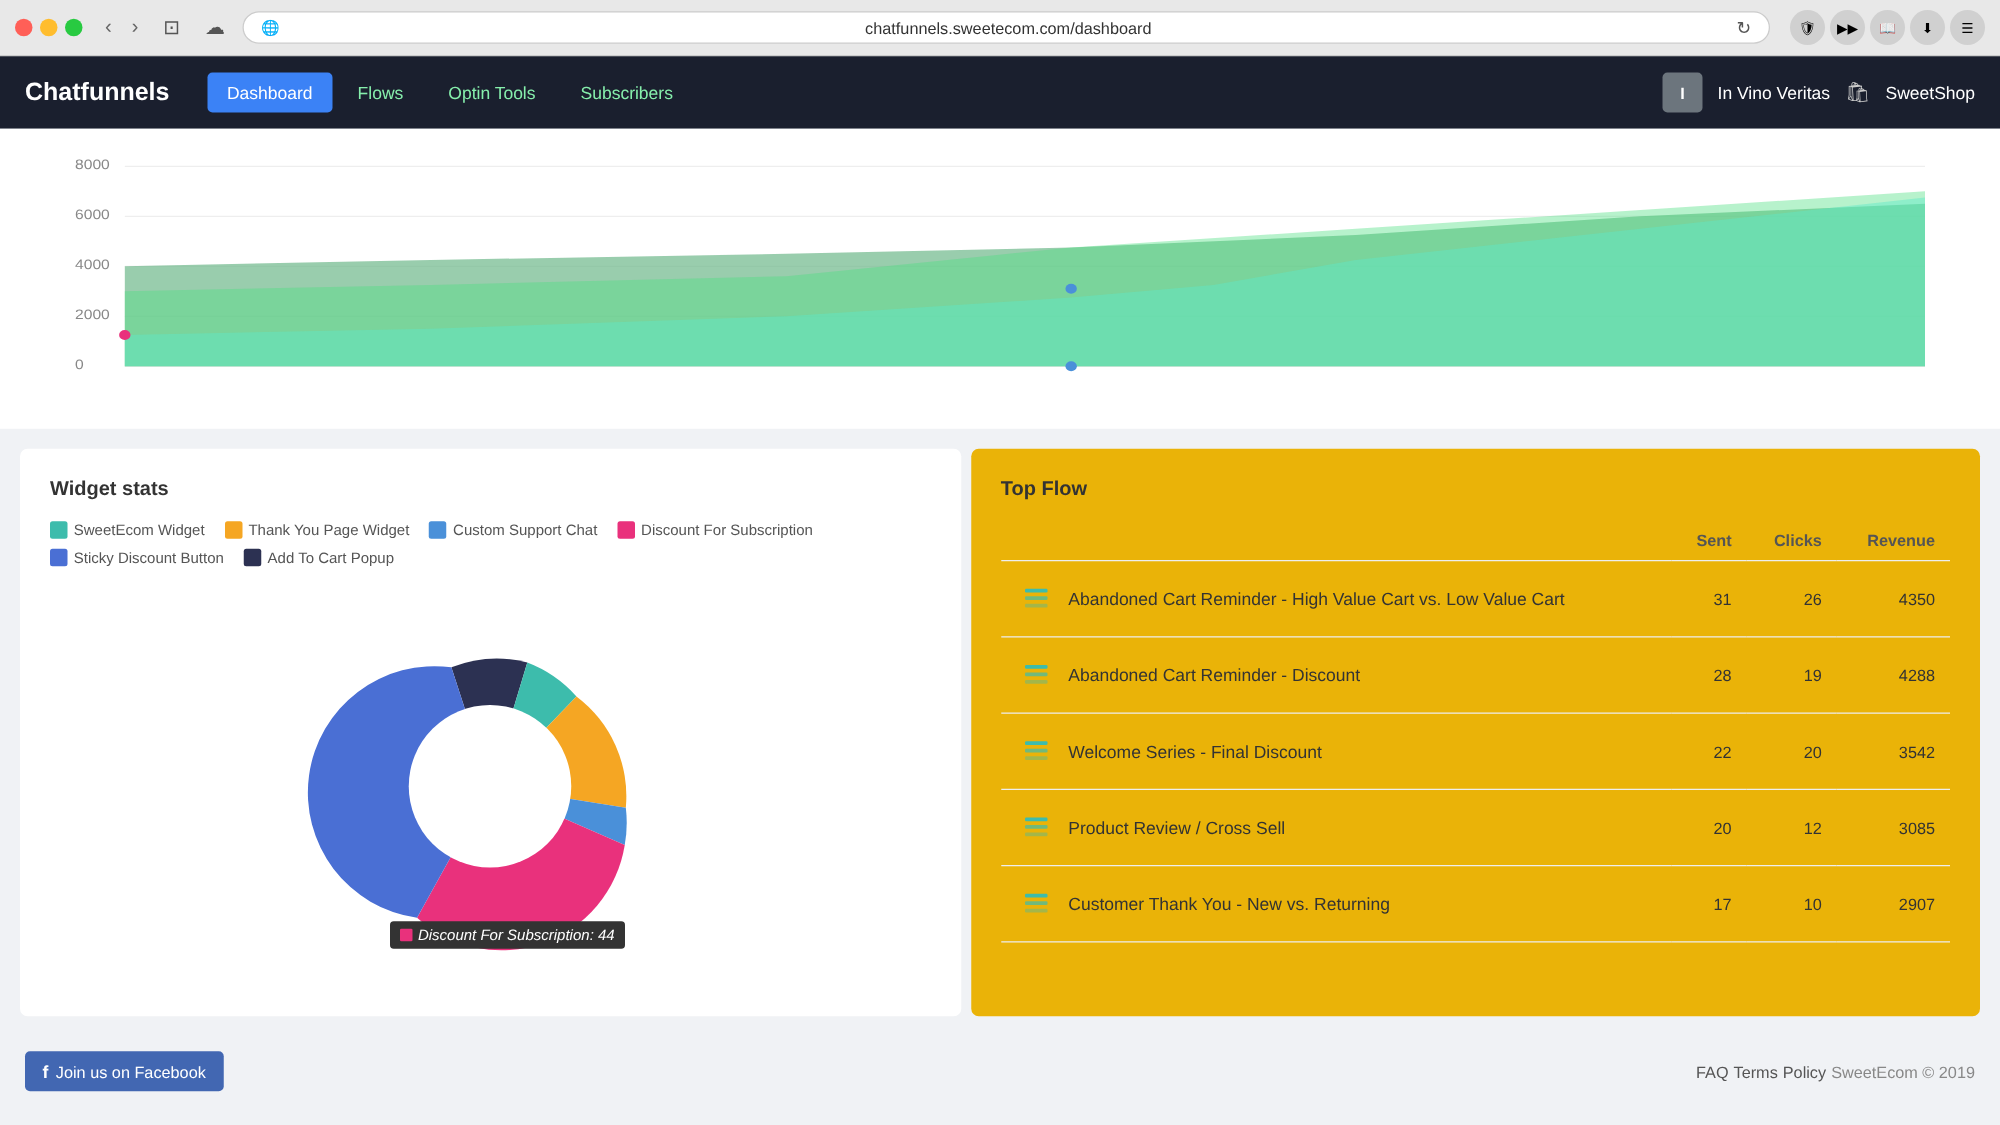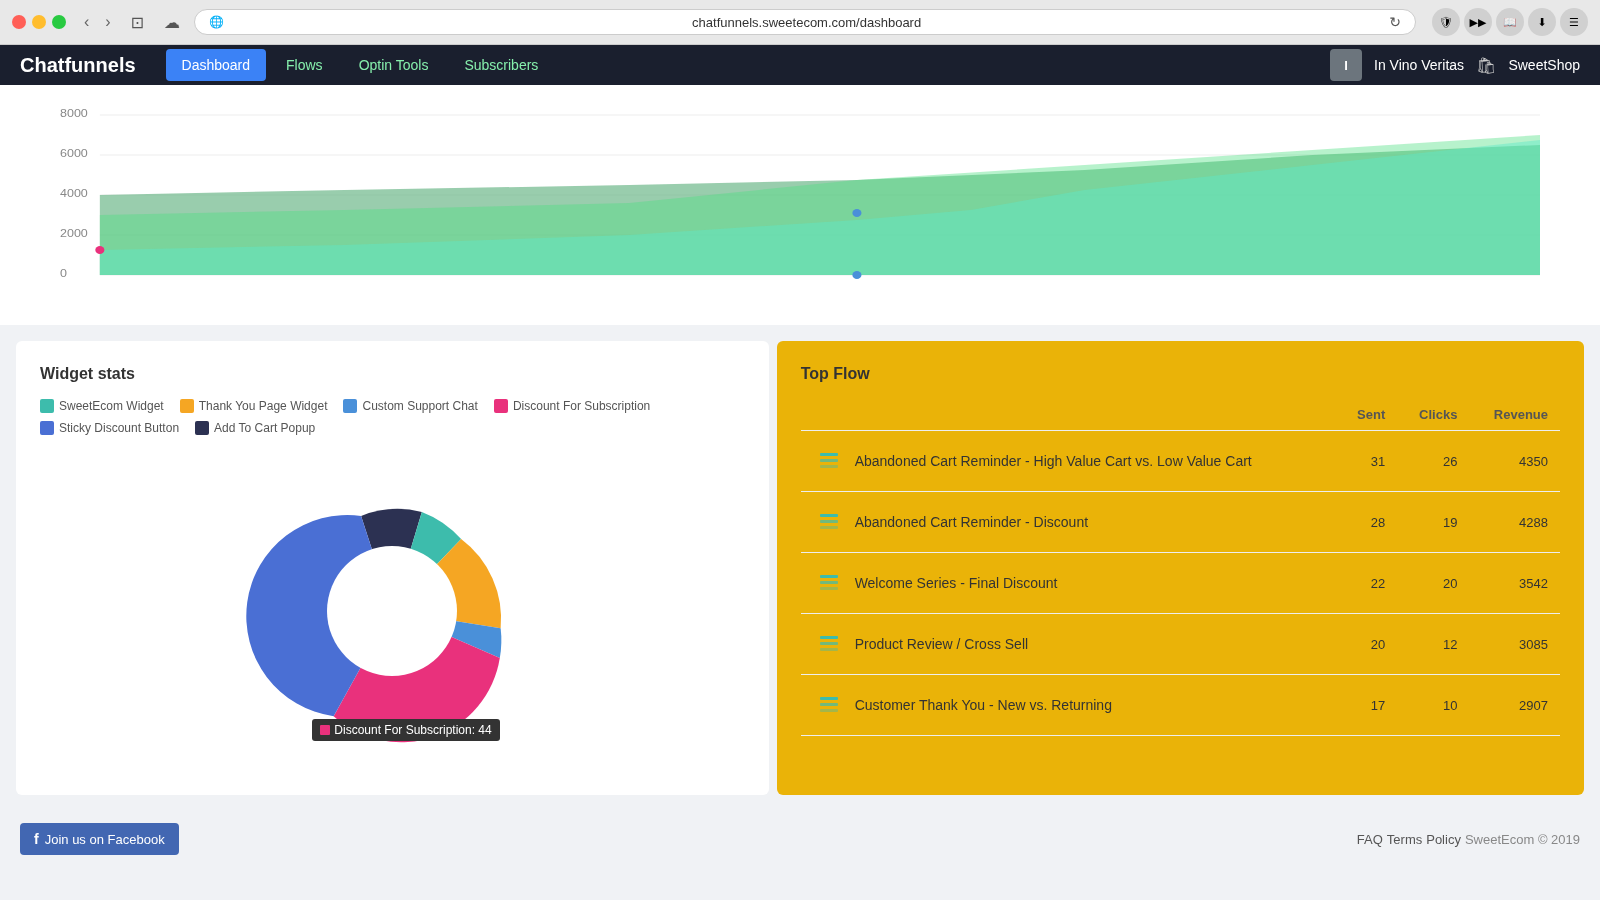"Chatfunnels" .top-nav { height: 40px -> 58px }
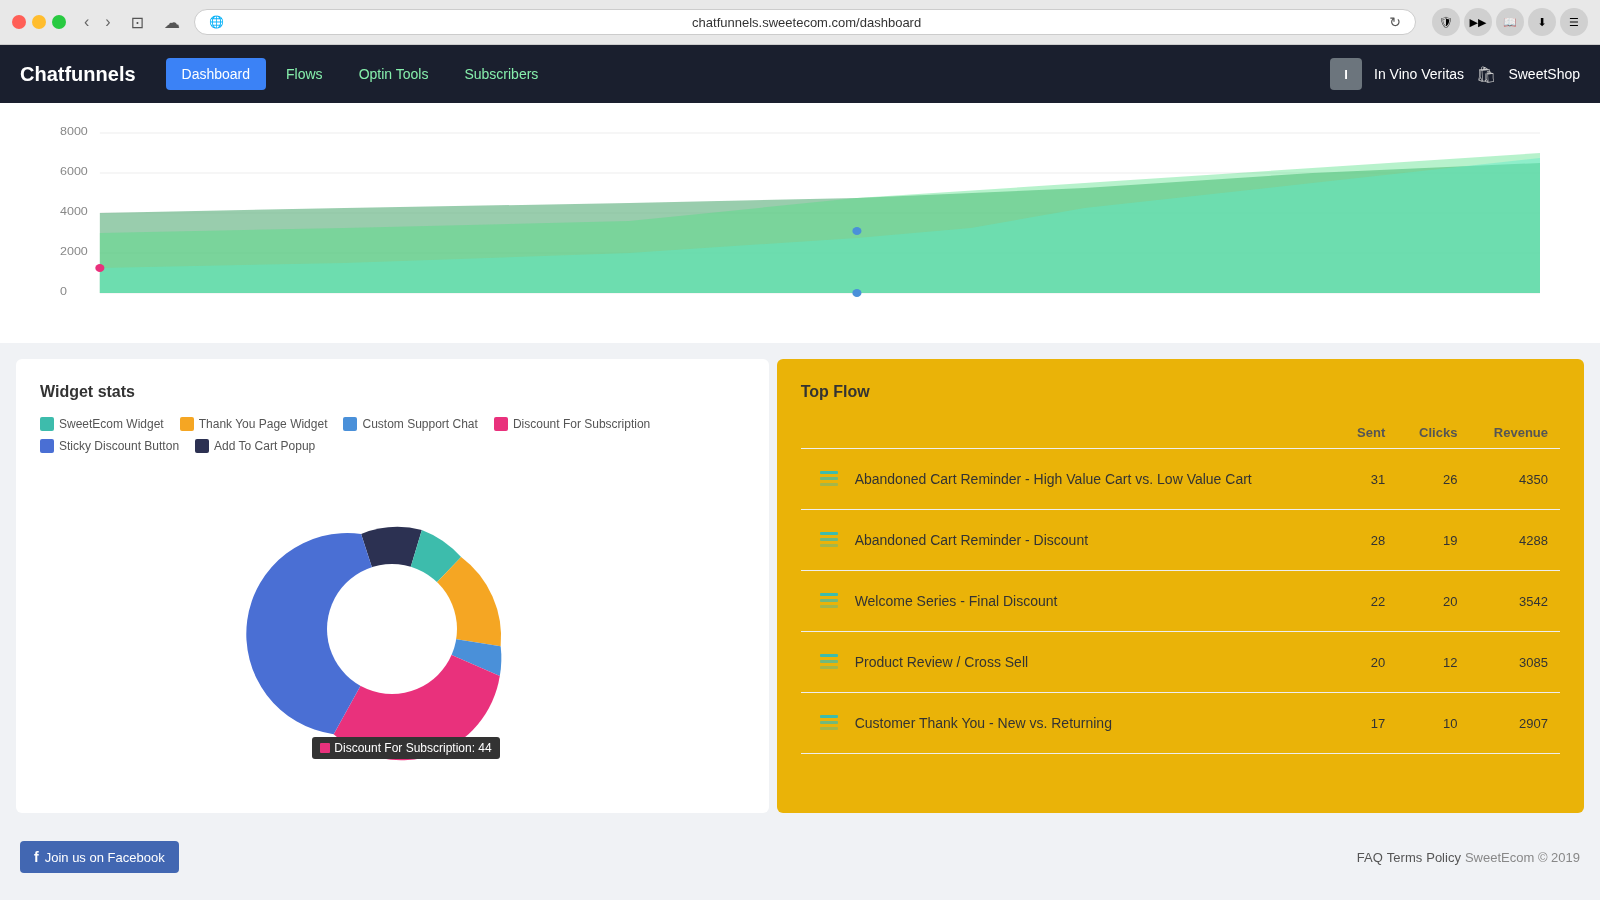"Discount For Subscription: 44" .donut-container { font-style: none -> italic }
